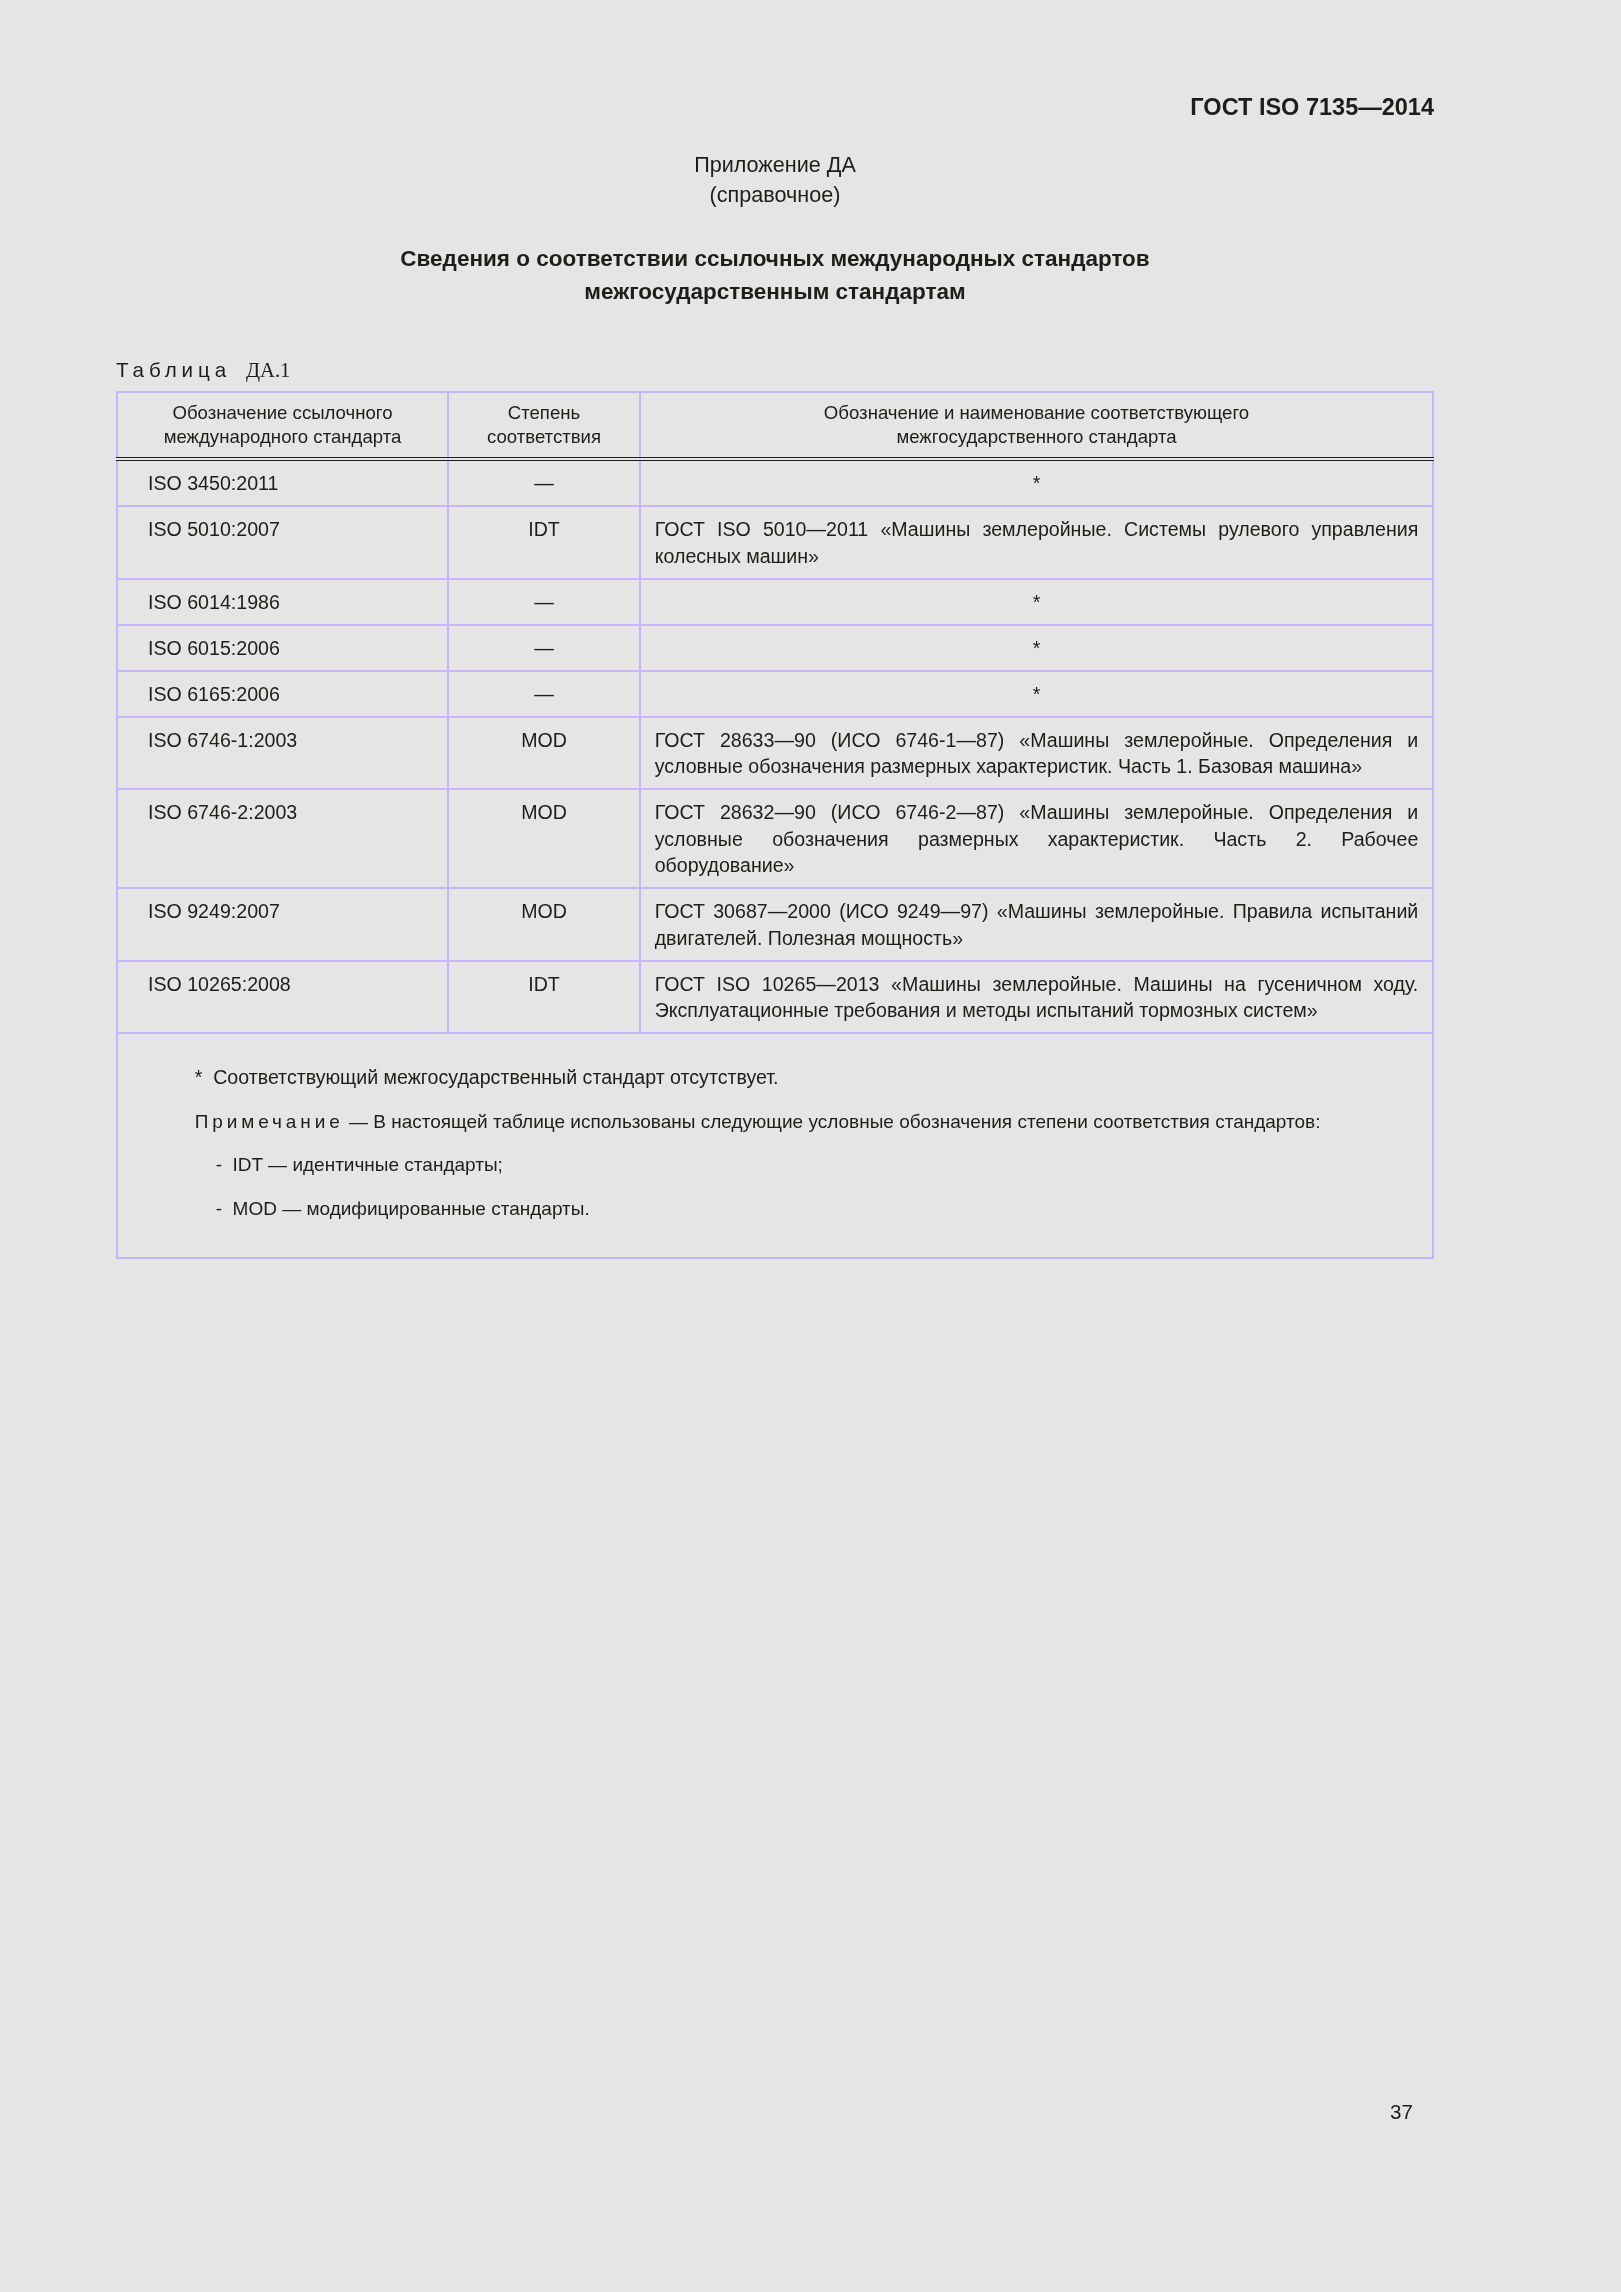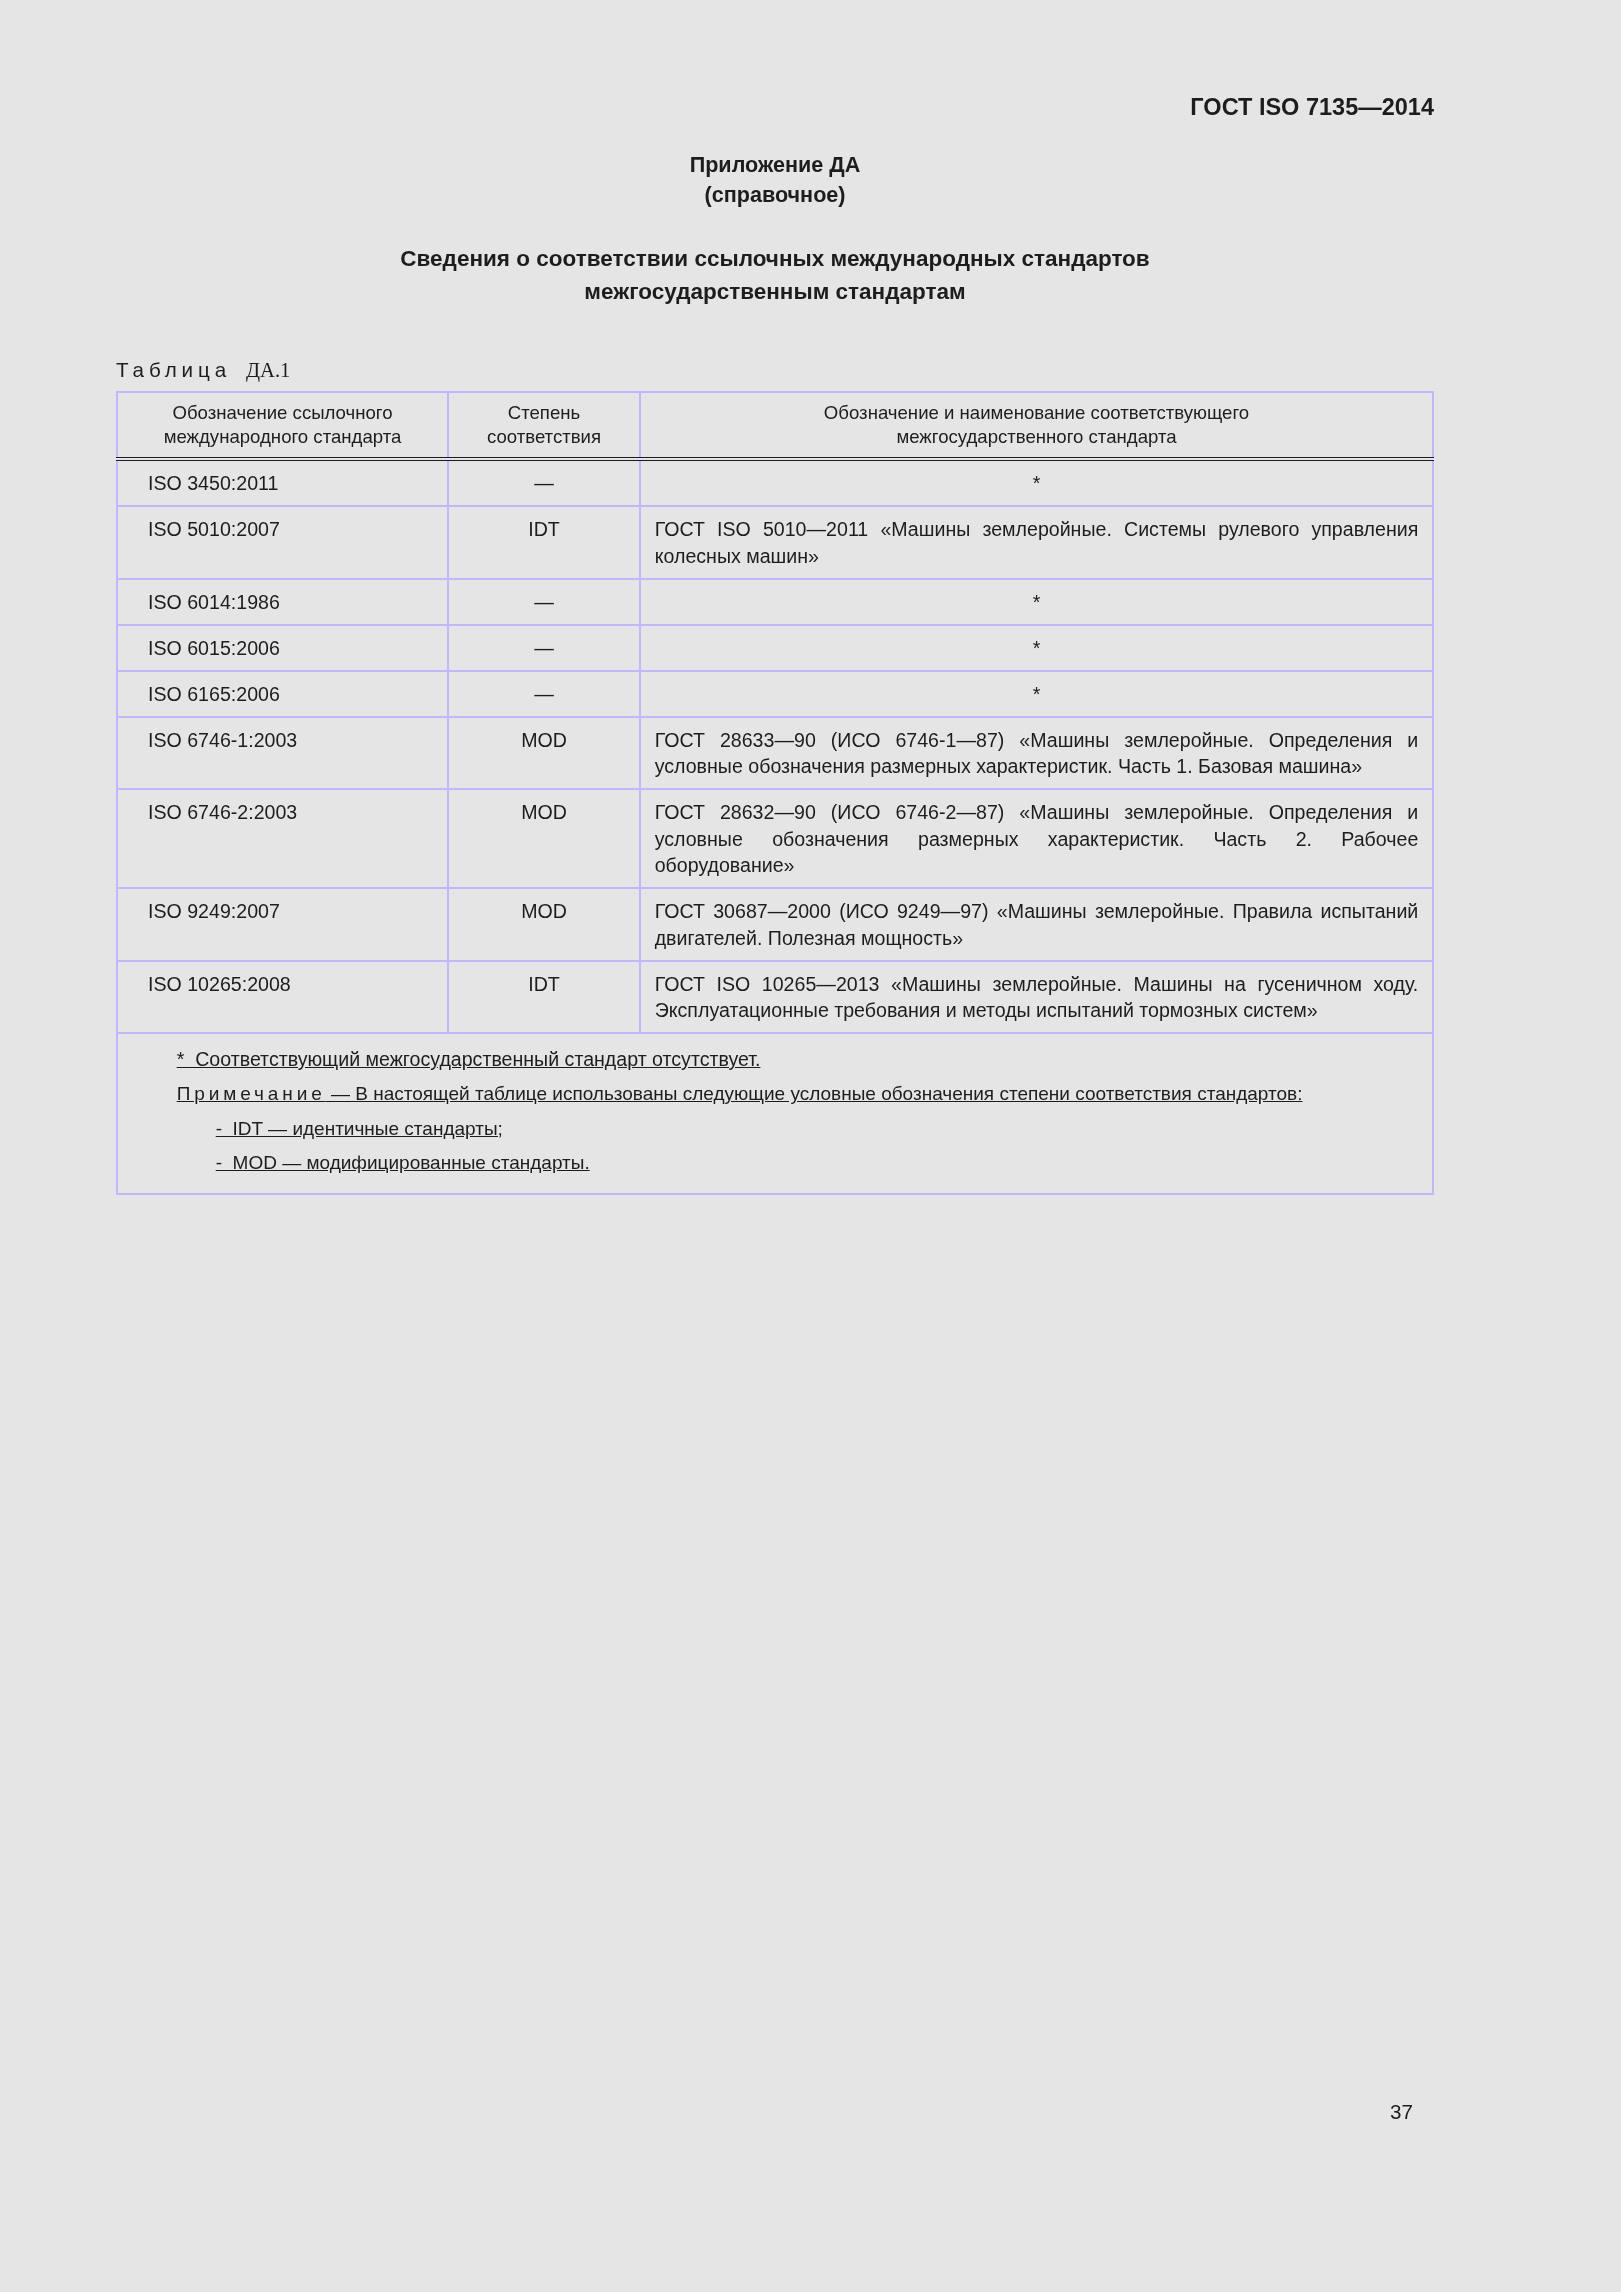"Приложение ДА" .appendix { font-weight: bold -> normal }
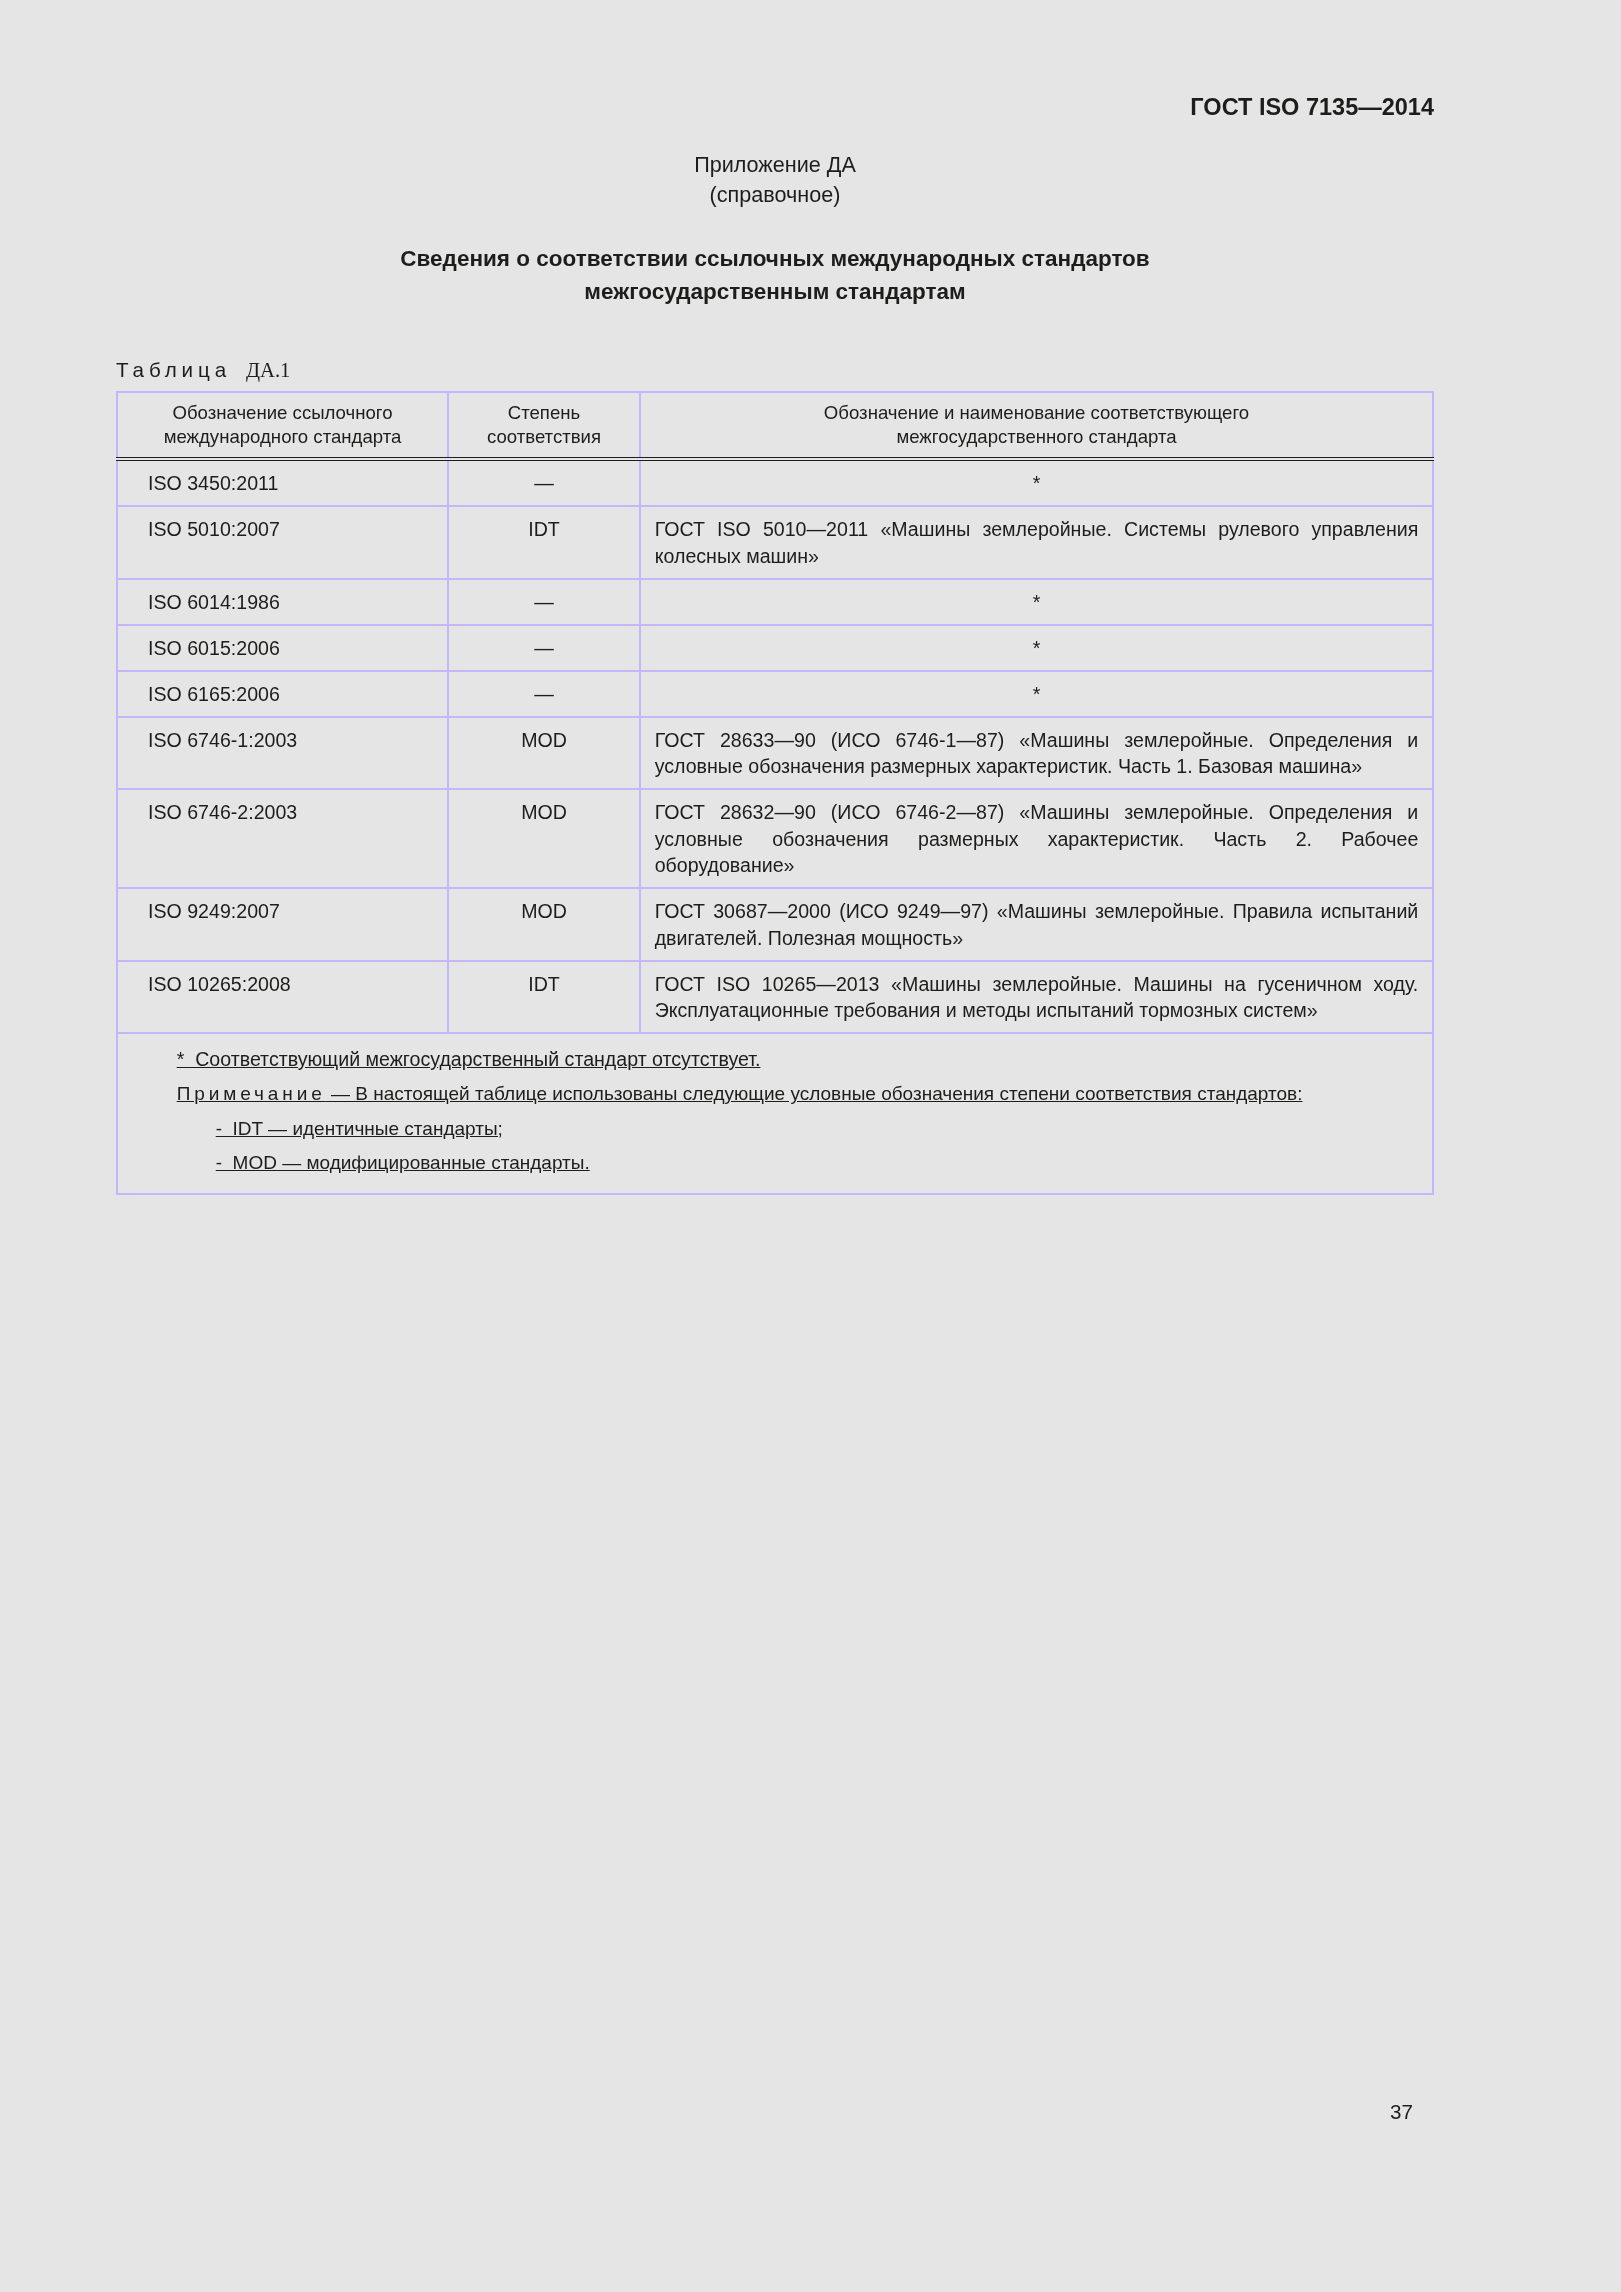"* Соответствующий межгосударственный" .foot-p { margin: 0 -> 18px; text-decoration: underline -> none }
